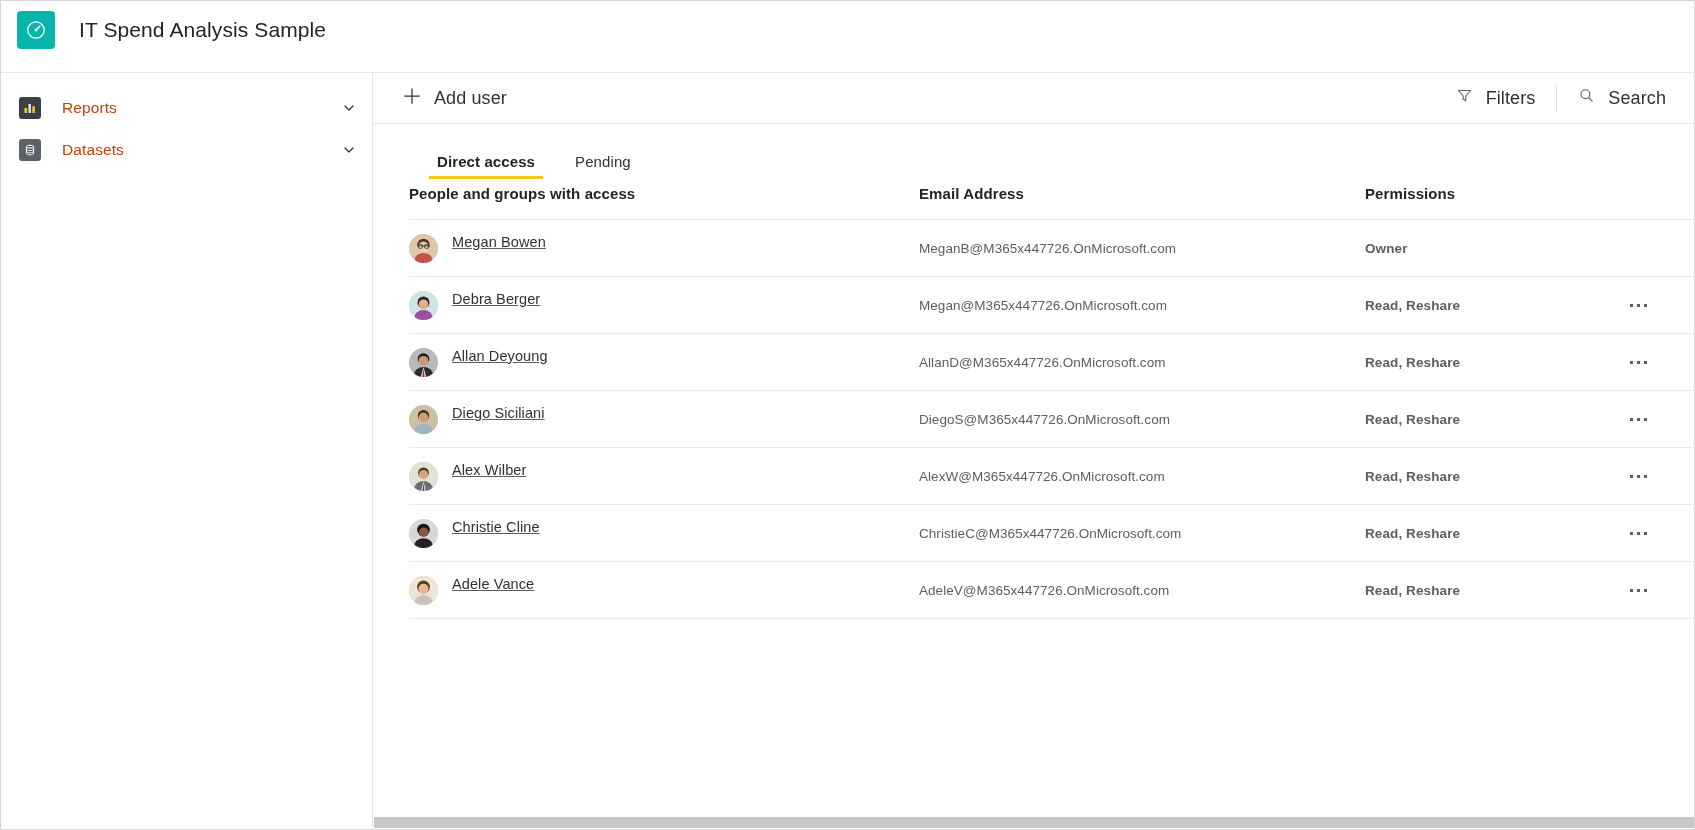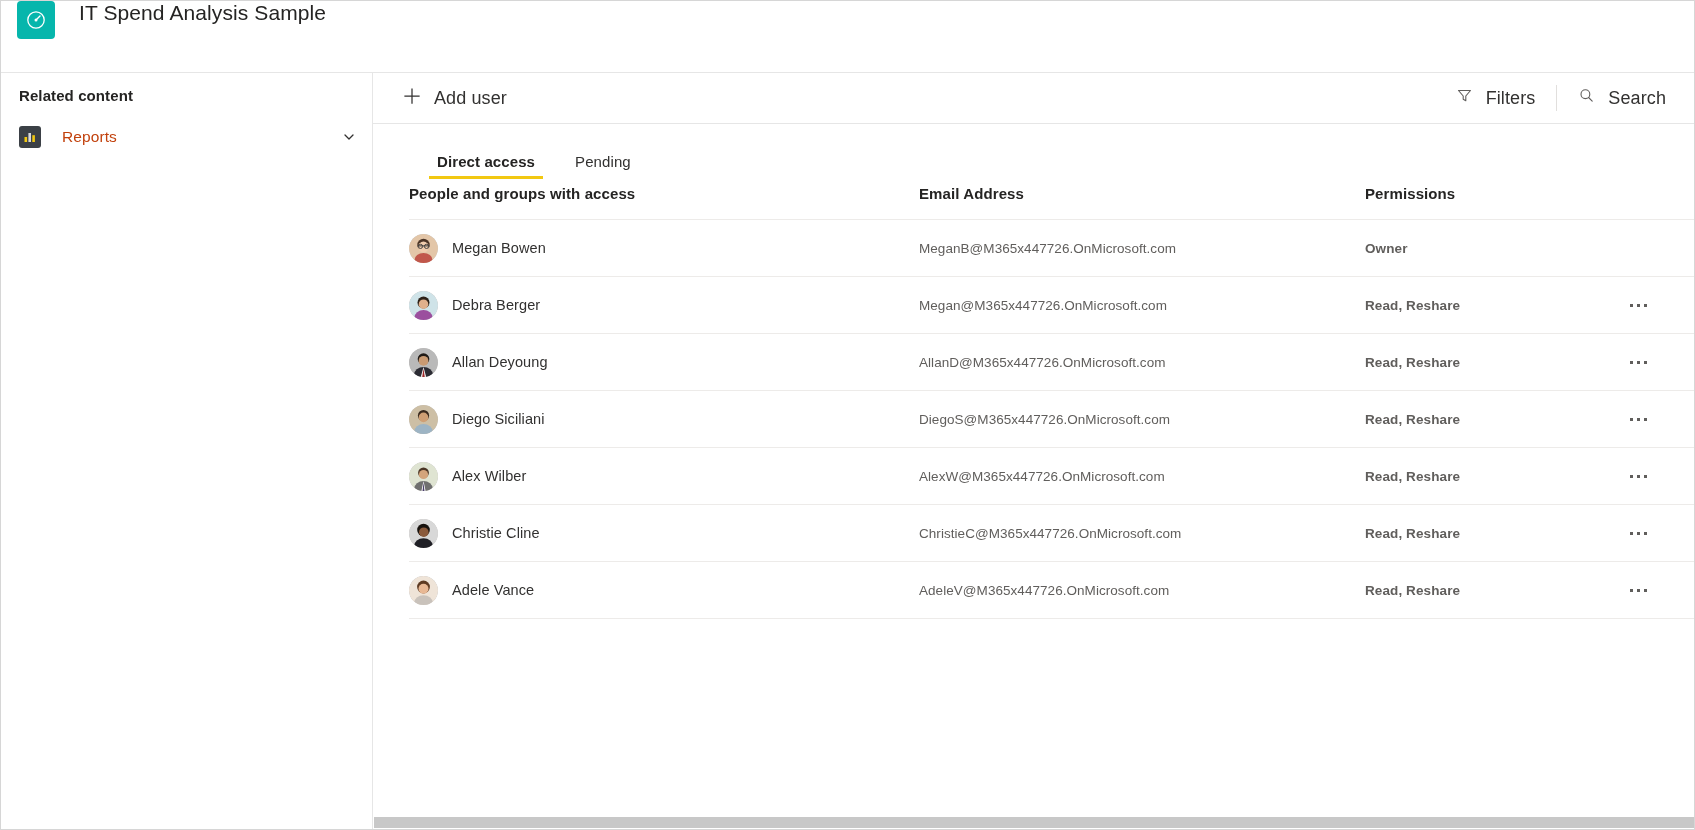"IT Spend Analysis Sample" .header { align-items: flex-start -> center }
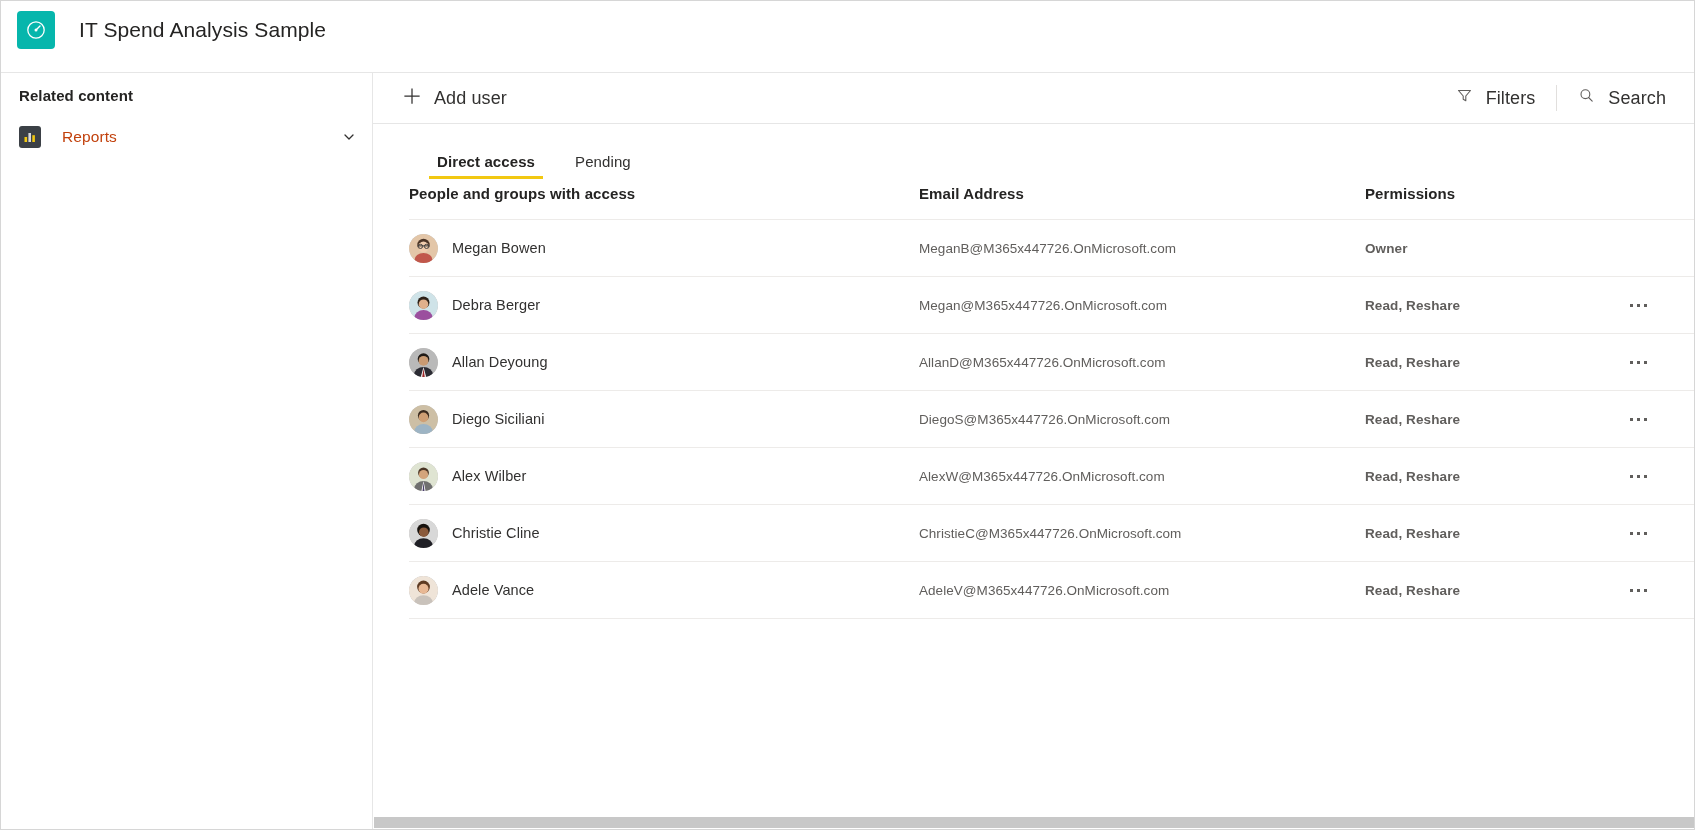"Related content" div.sidebar-heading { html: <div>Related content</div> -> none }
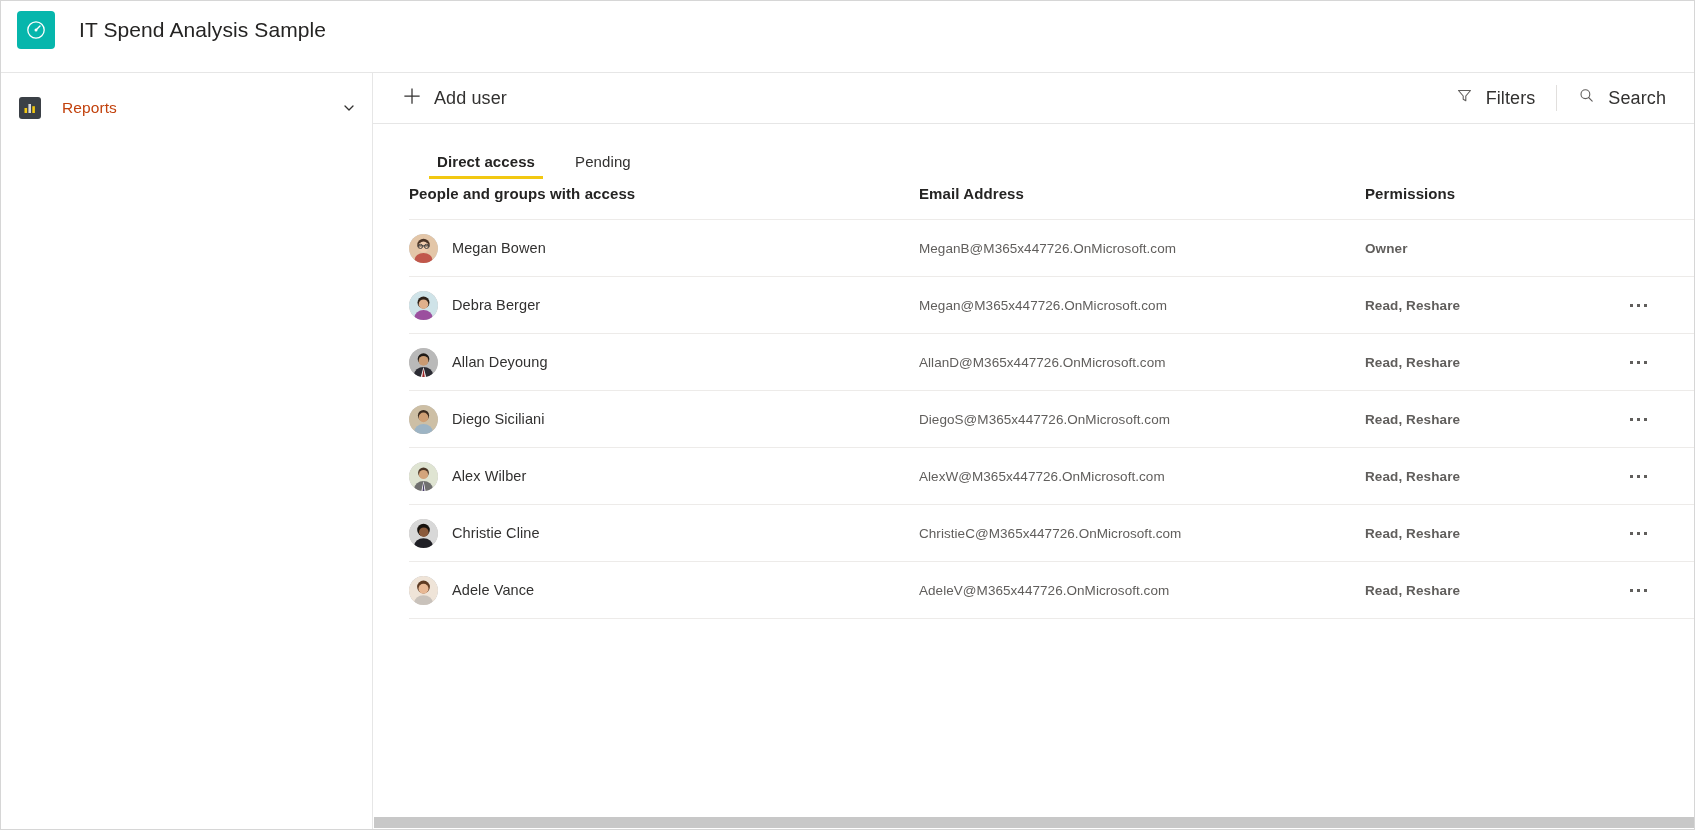"Datasets" div.nav-item { html: none -> <div> <span> <svg> <ellipse></ellipse> <path></path> <path></path> <path></path> </svg> </span> <span>Datasets</span> <span> <svg> <path></path> </svg> </span> </div> }
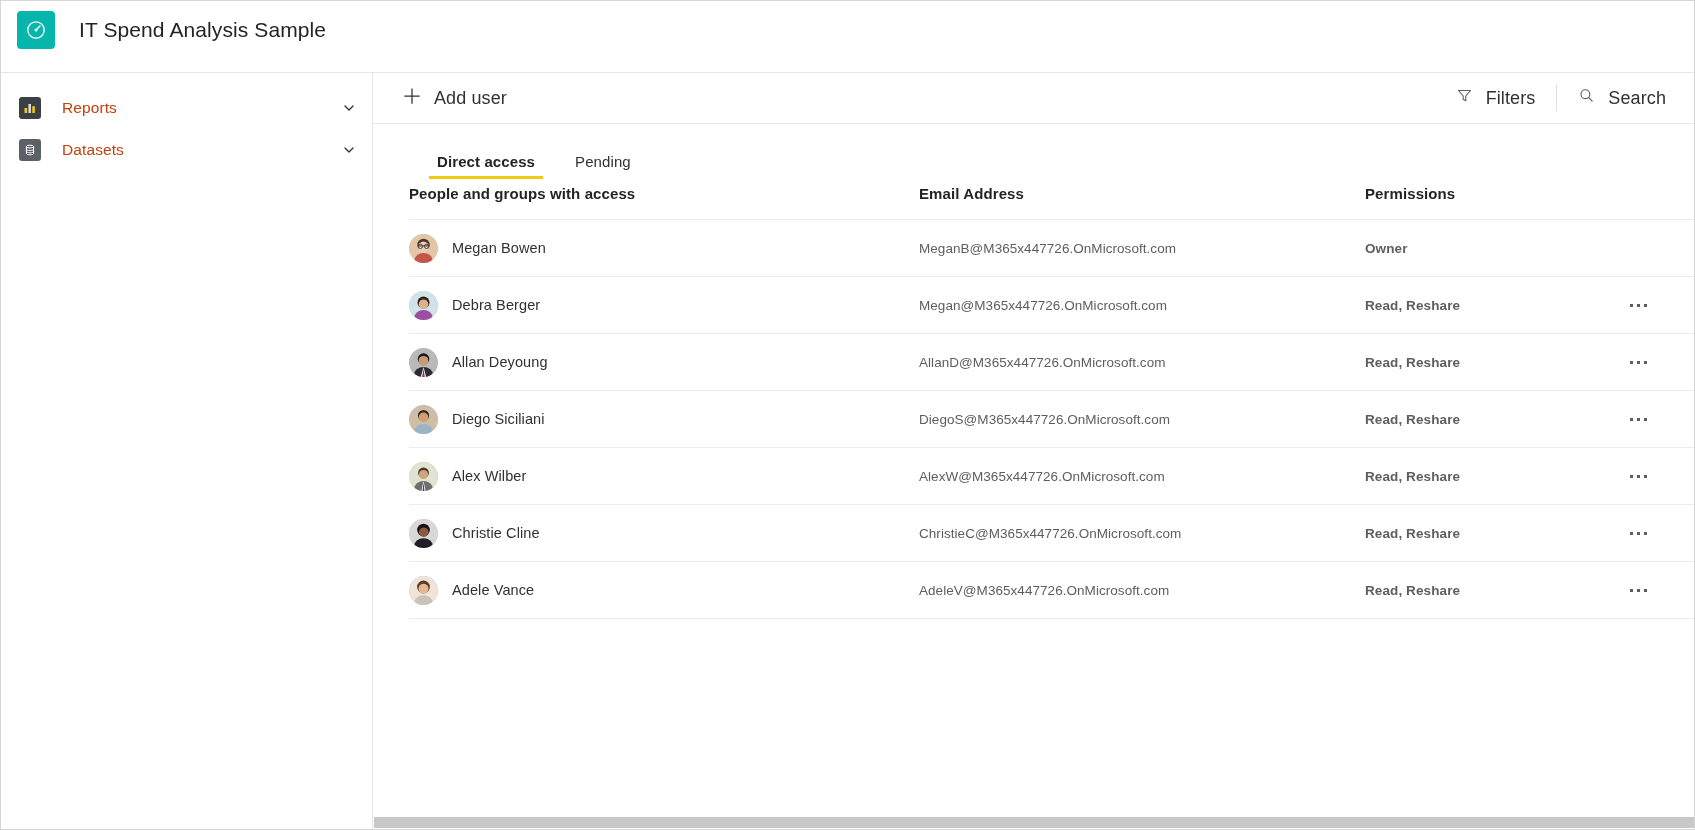"Megan Bowen" .person { align-items: center -> flex-start; text-decoration: none -> underline }
